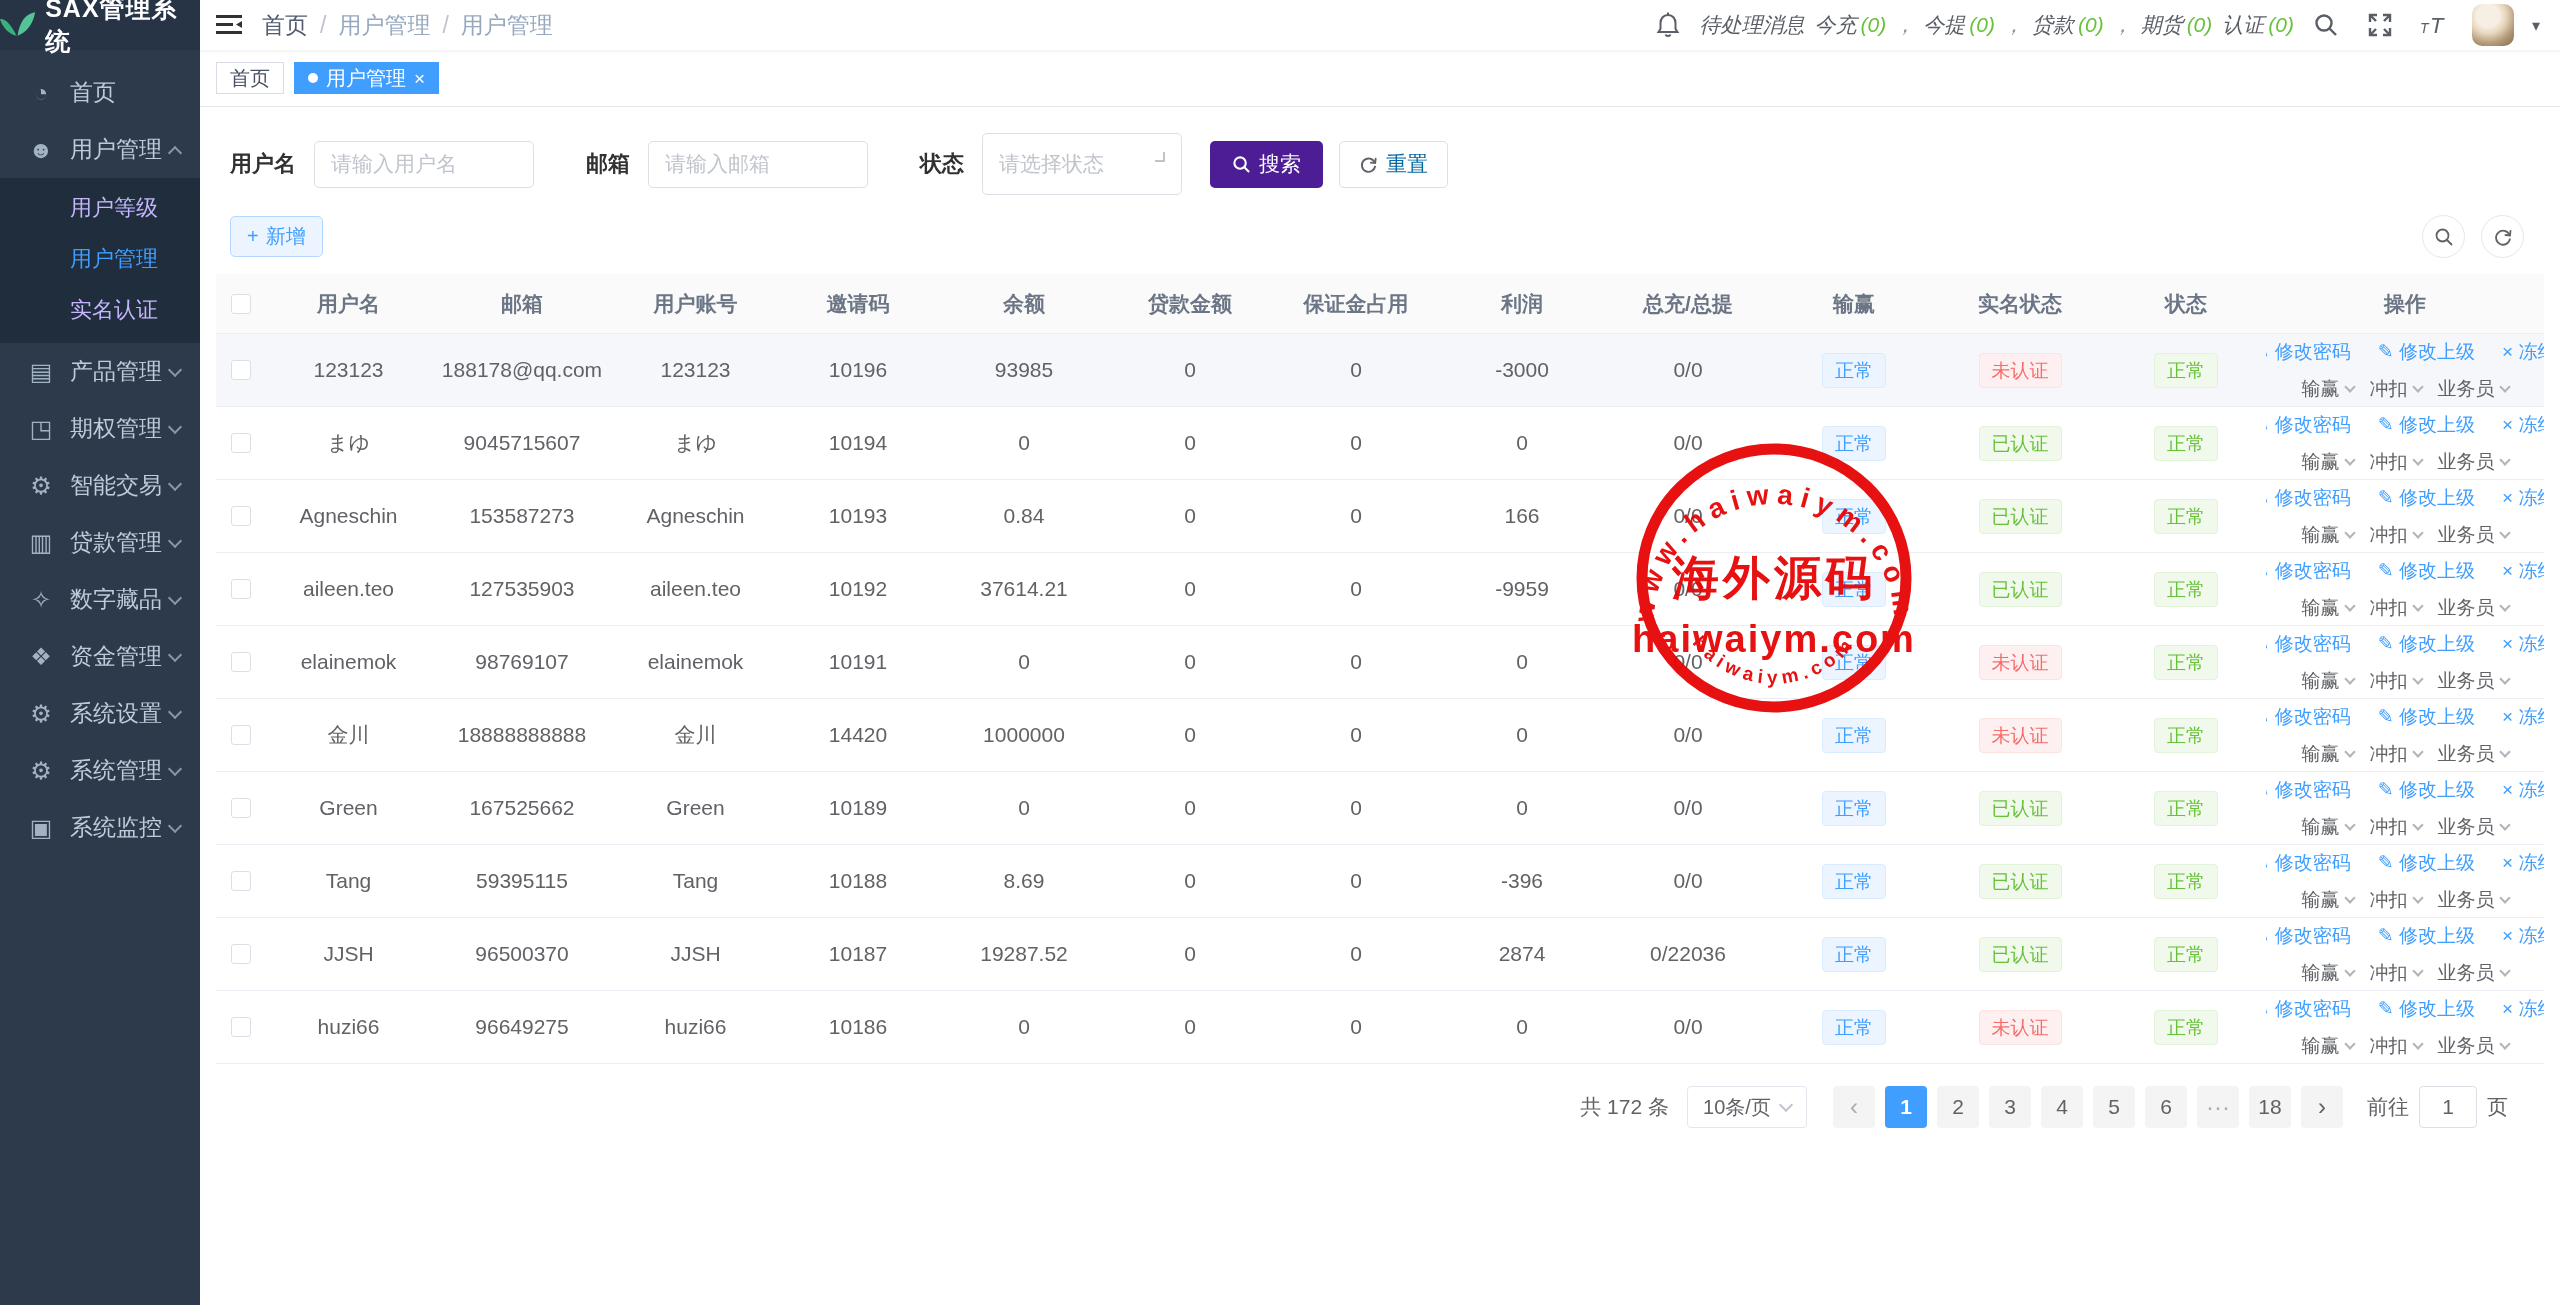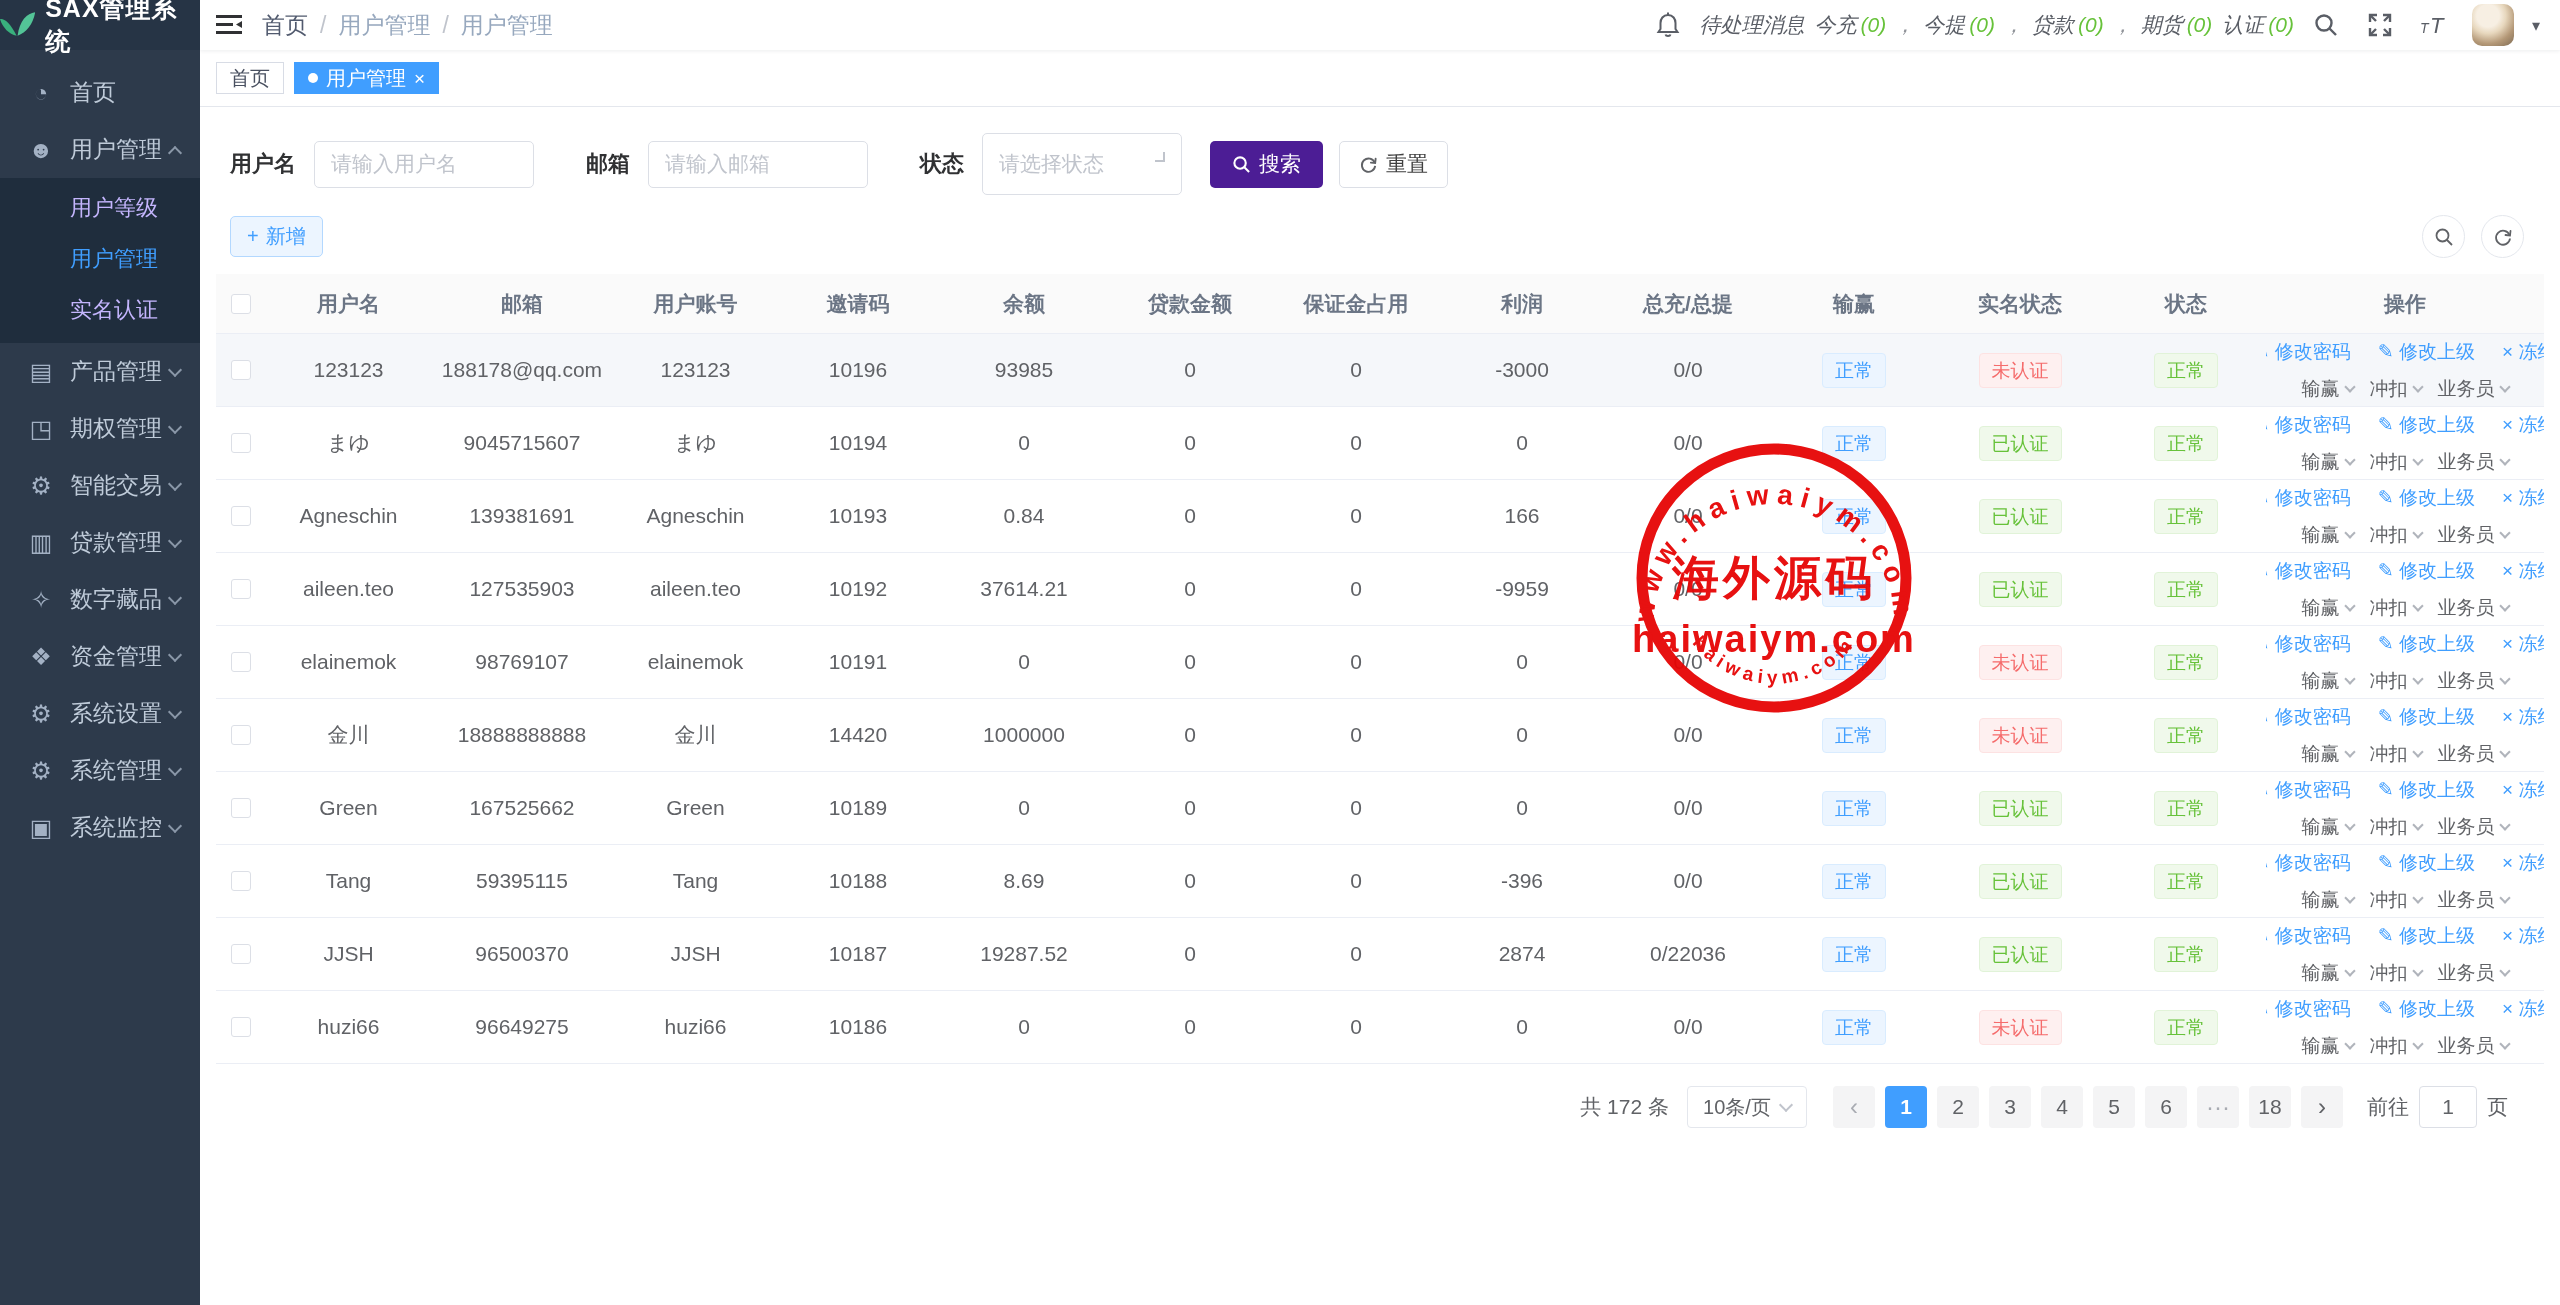"重置" .btn-reset { color: #404040 -> #0369a1 }
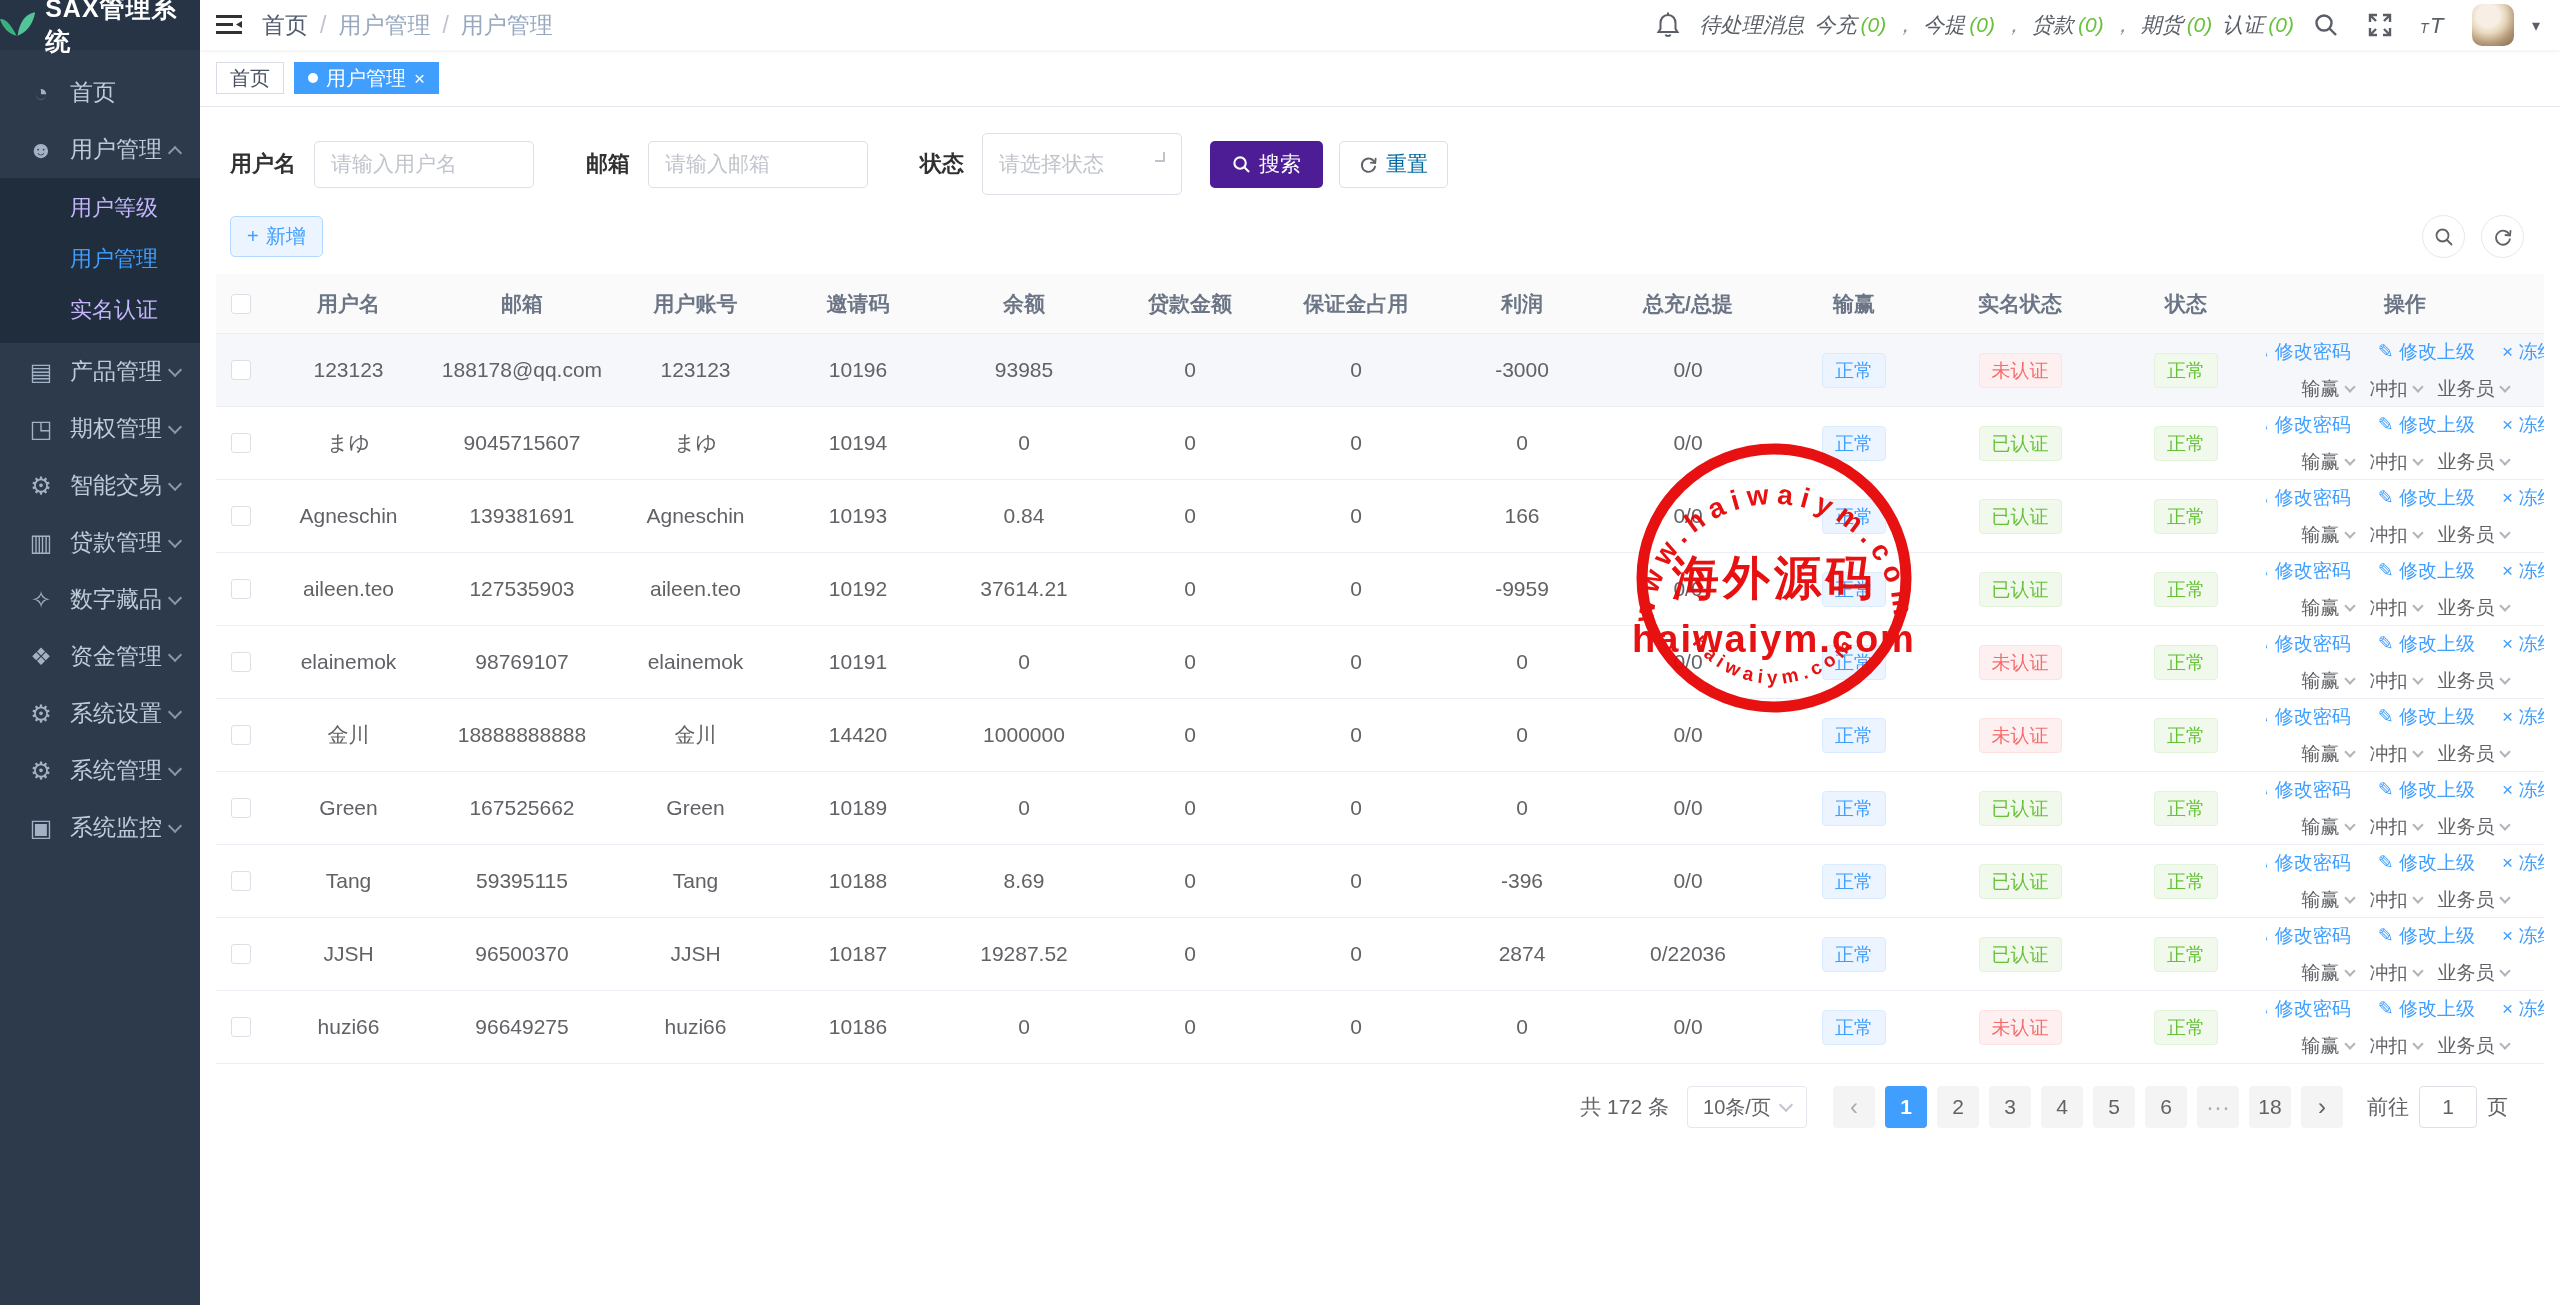"139381691" div.td { text: 139381691 -> 153587273 }
